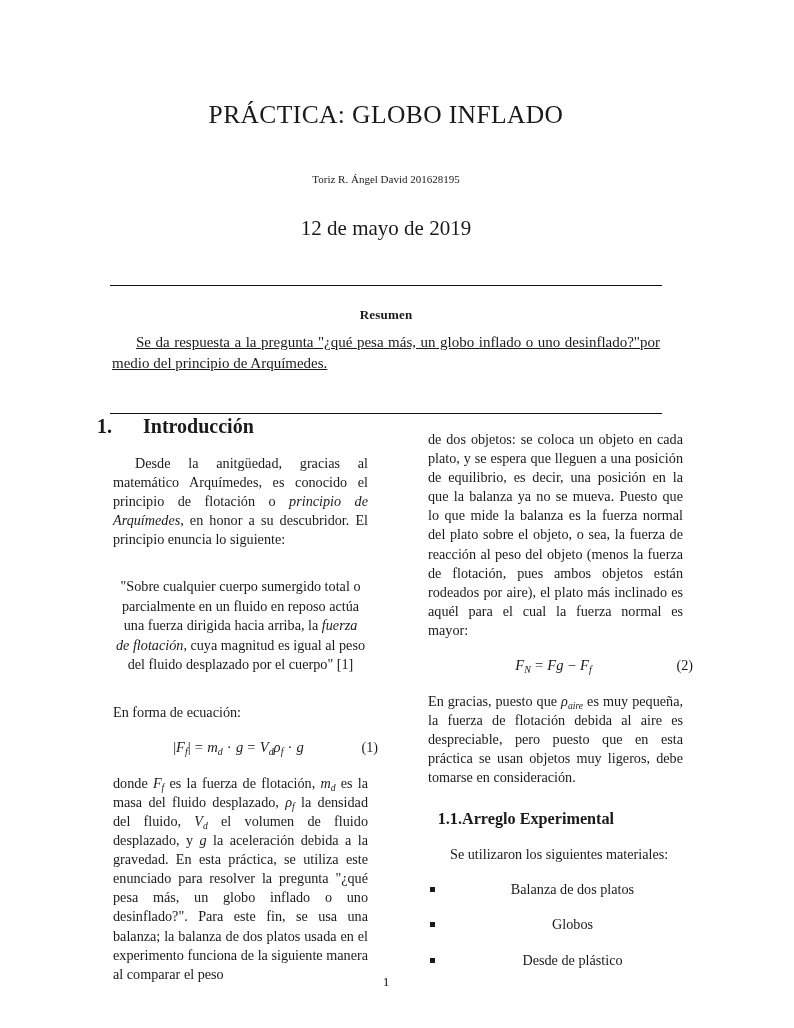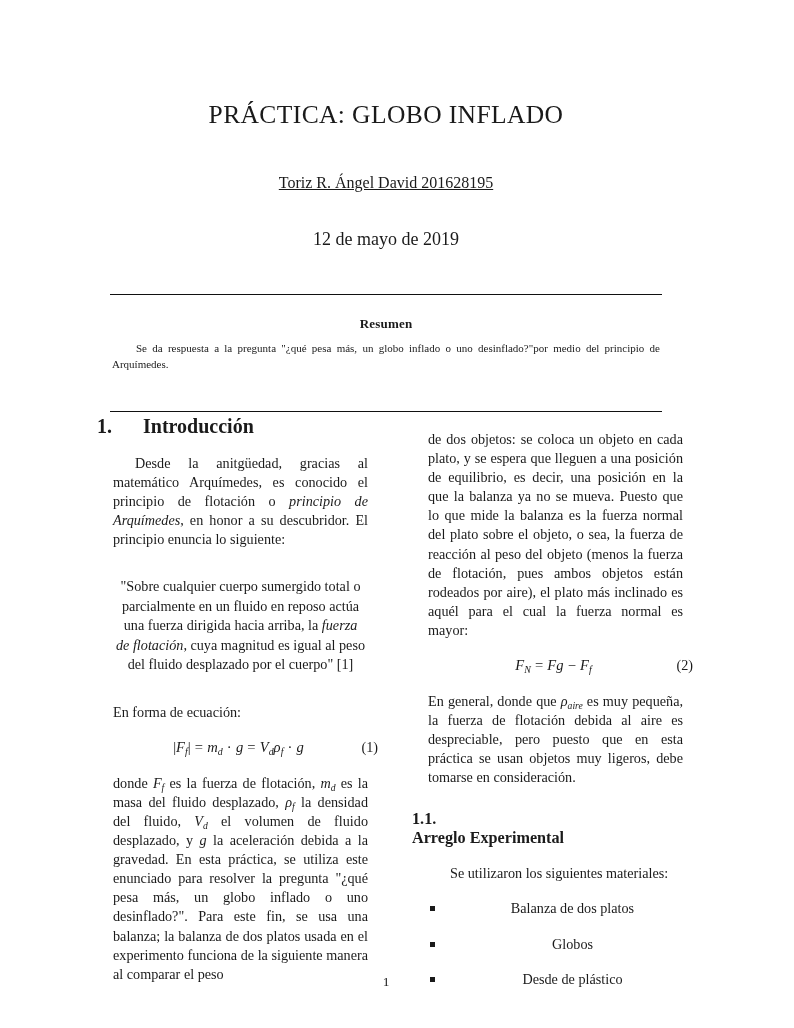"Toriz R. Ángel David 201628195" .doc-author { font-size: 16px -> 11px; text-decoration: underline -> none }
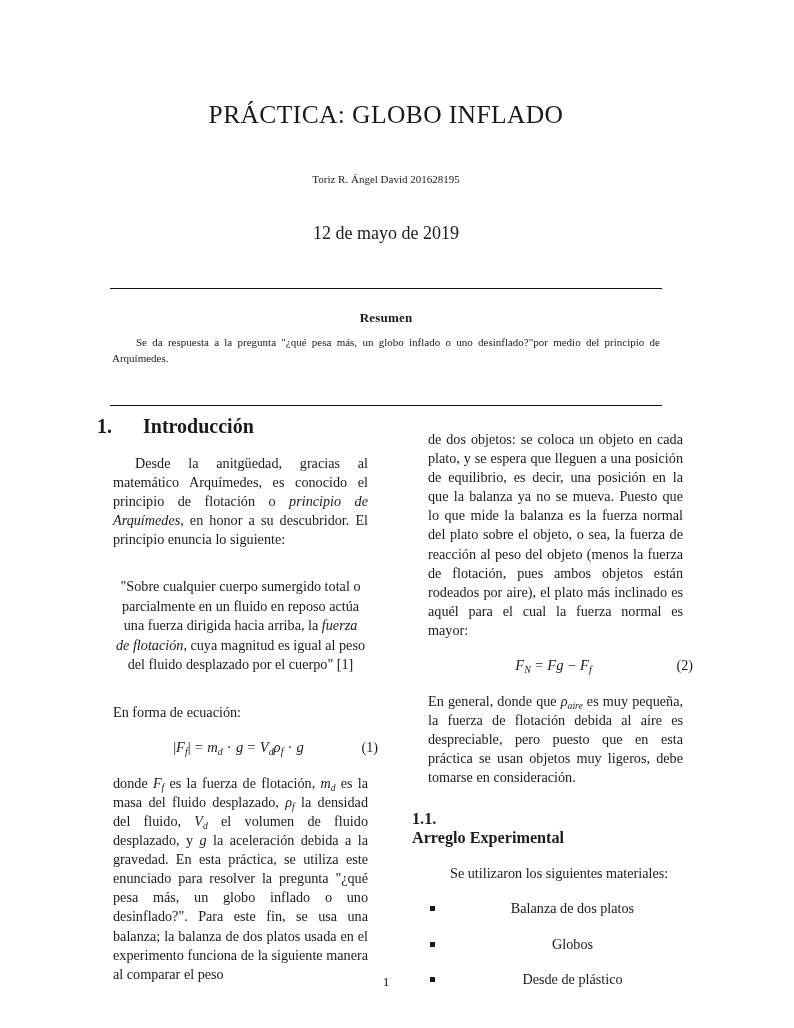"12 de mayo de 2019" .doc-date { font-size: 18px -> 21px; margin: 7px -> 0 }
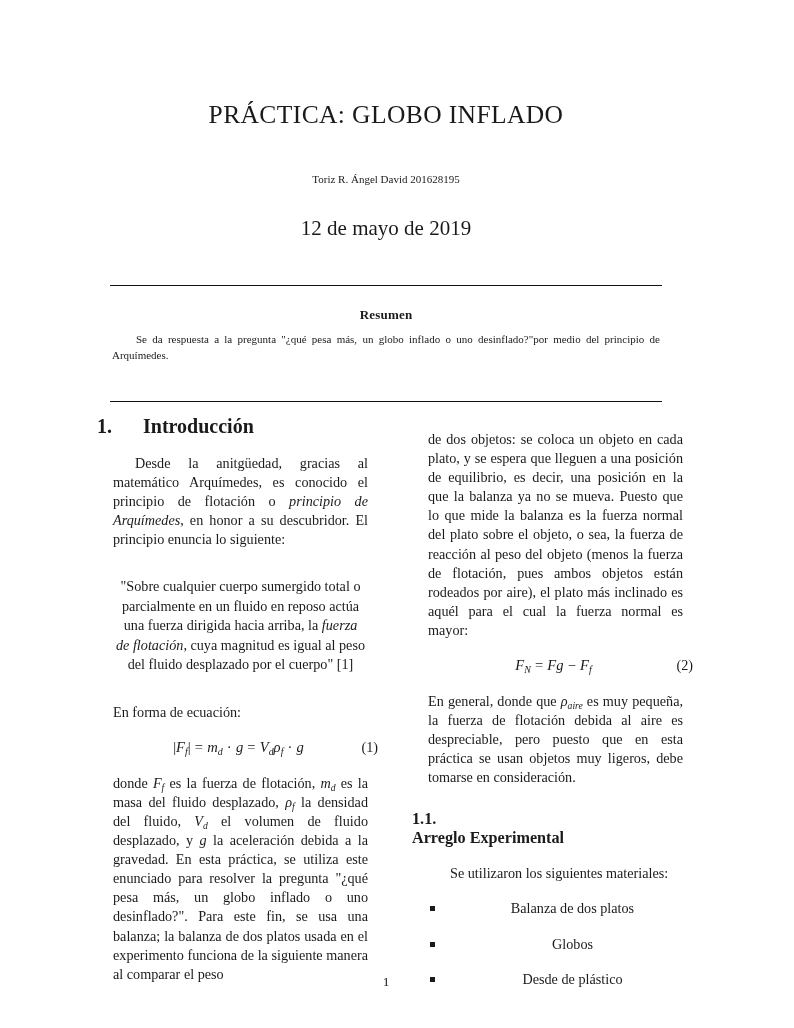"Se da respuesta a la" .abstract-body { font-size: 11px -> 15px; text-decoration: none -> underline }
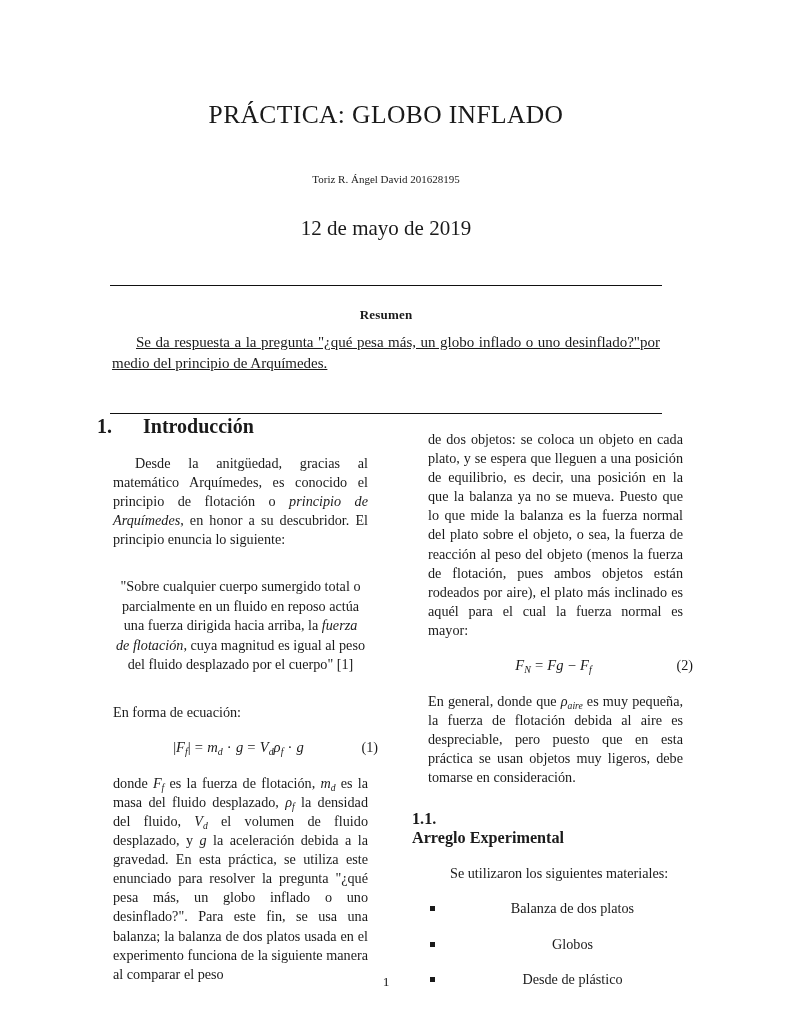"En general, donde que" span { text: general, donde -> gracias, puesto }
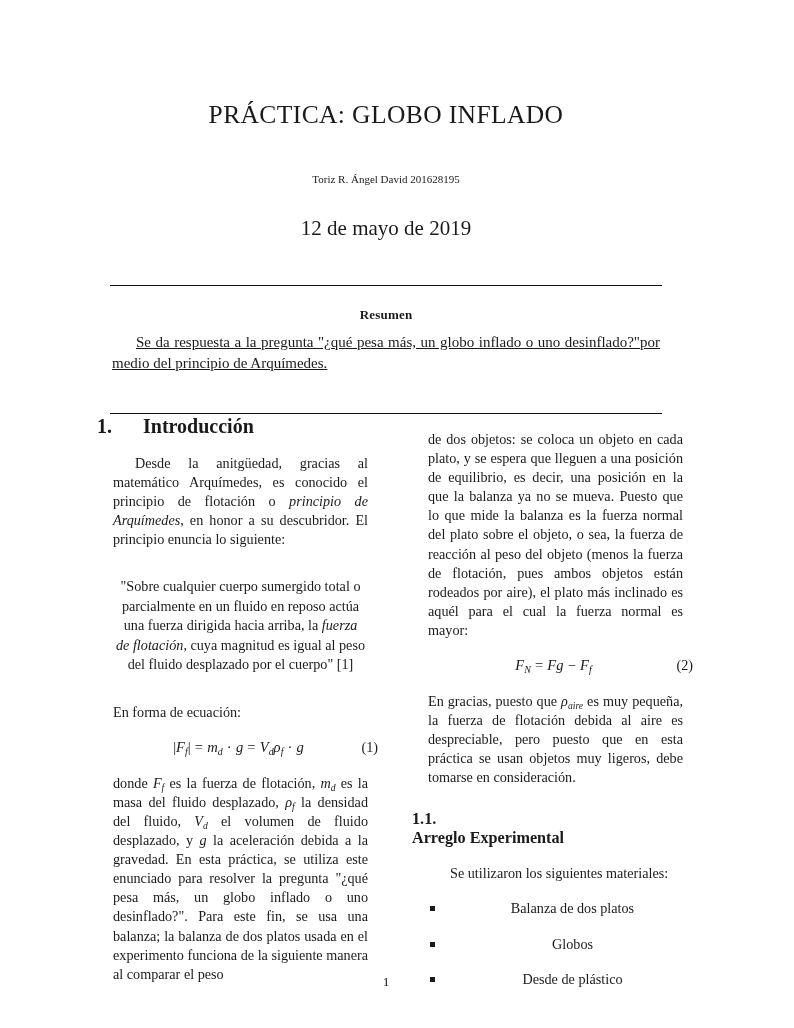"1.1." h3.subsection { flex-direction: column -> none; text-align: left -> right }
